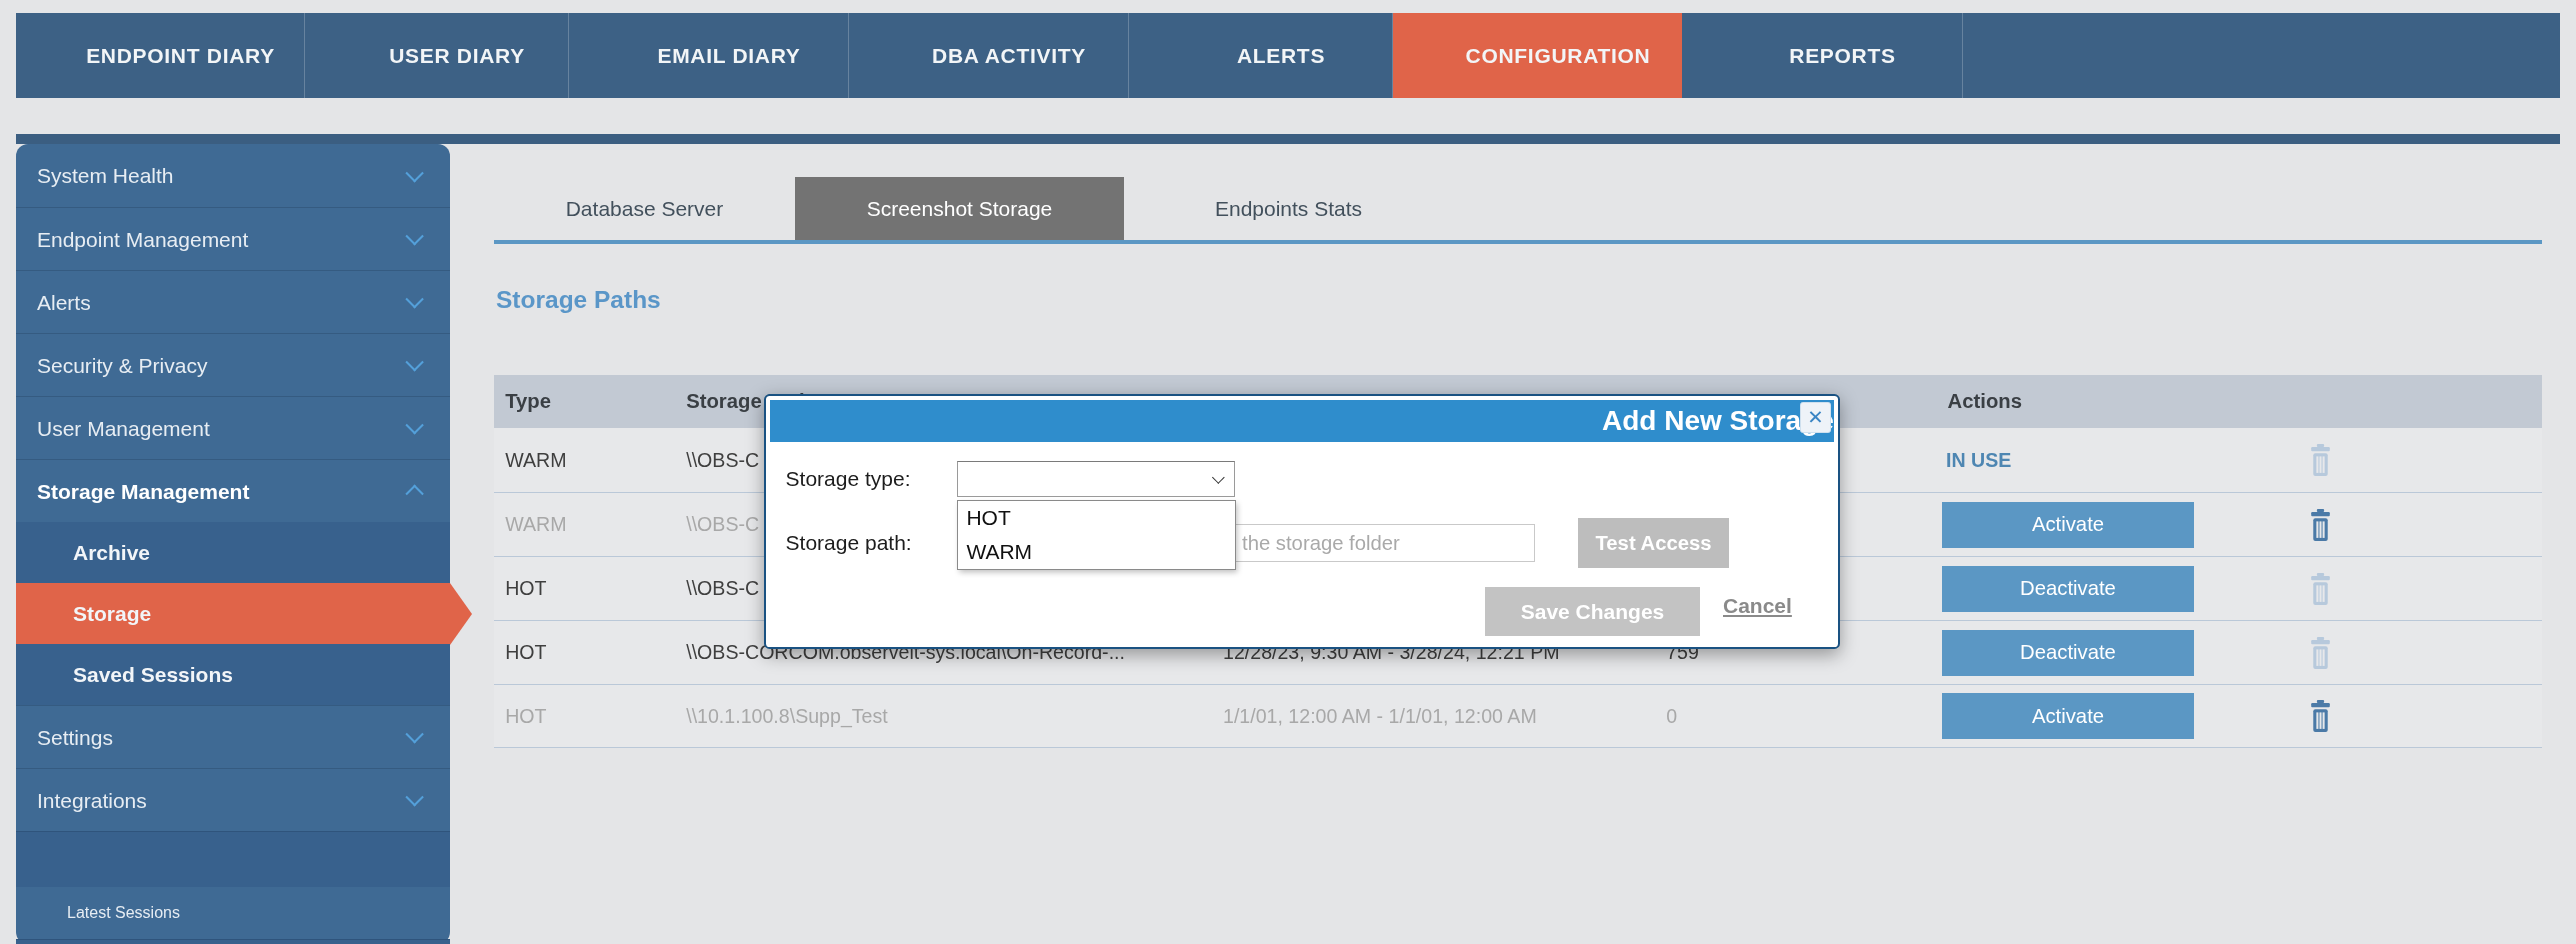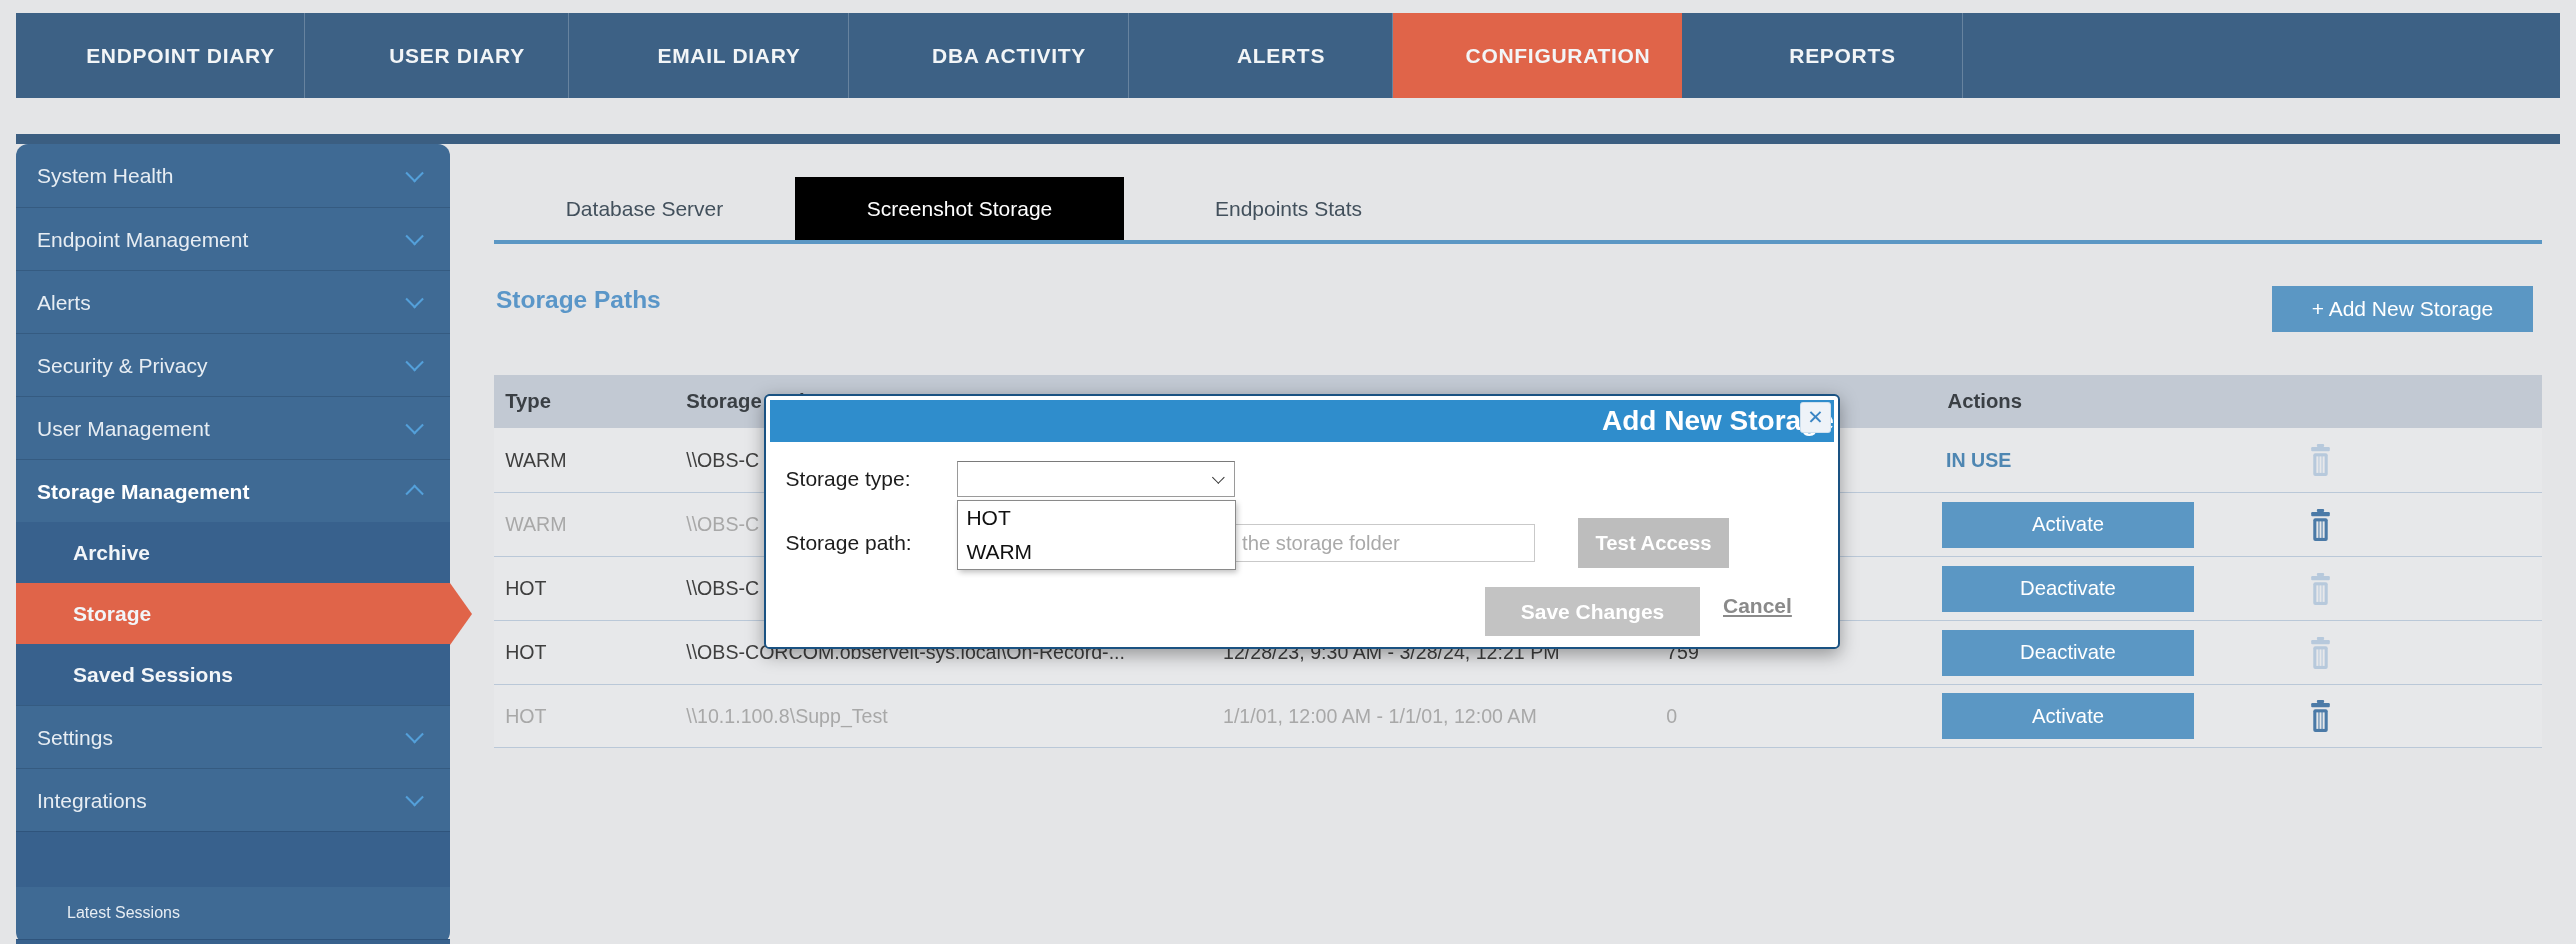"Screenshot Storage" .tab.active { background: #000000 -> #737373 }
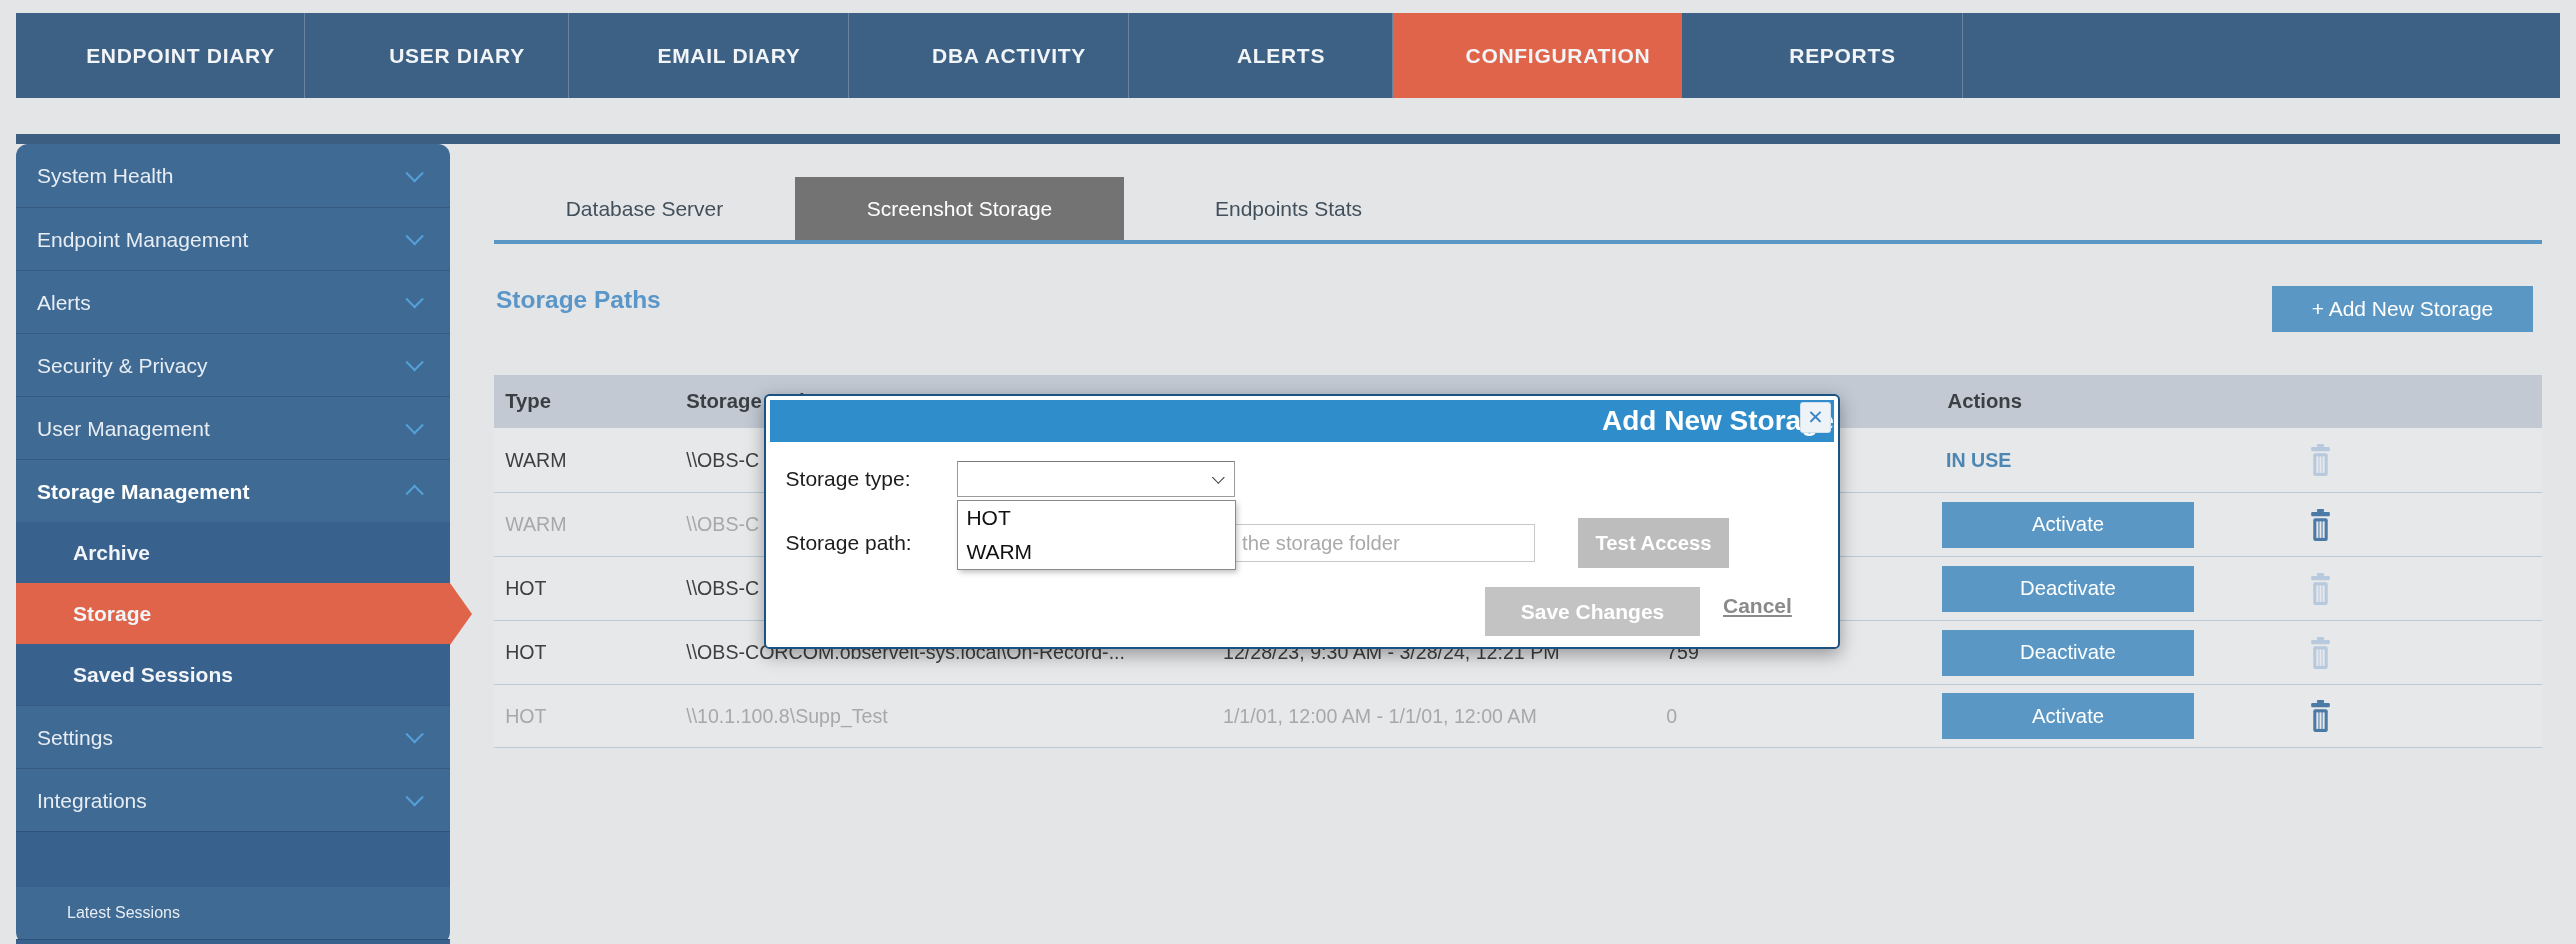"+ Add New Storage" div.add-btn { html: <div>+ Add New Storage</div> -> none }
